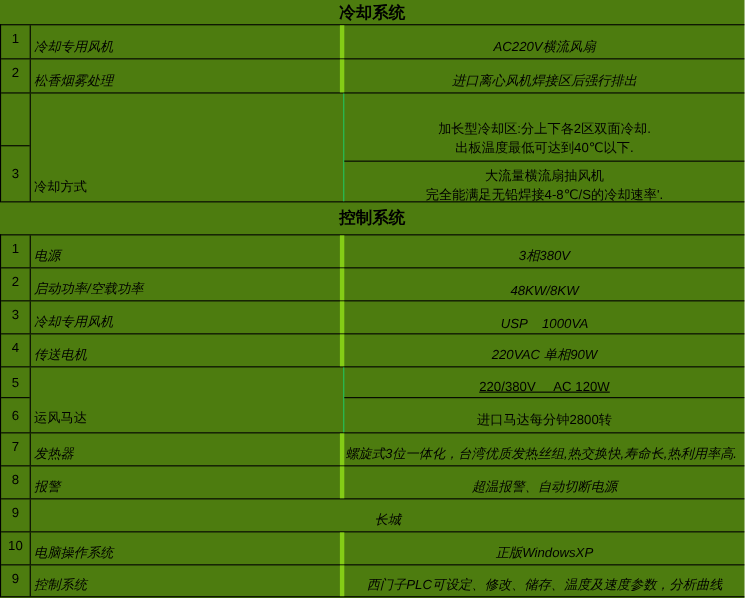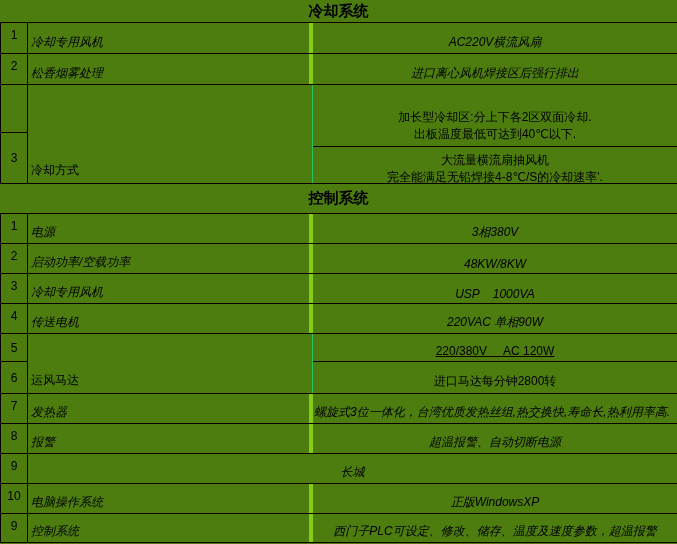"西门子PLC可设定、修改、储存、温度及速度参数，超温报警" div.c-value { text: 超温报警 -> 分析曲线 }
